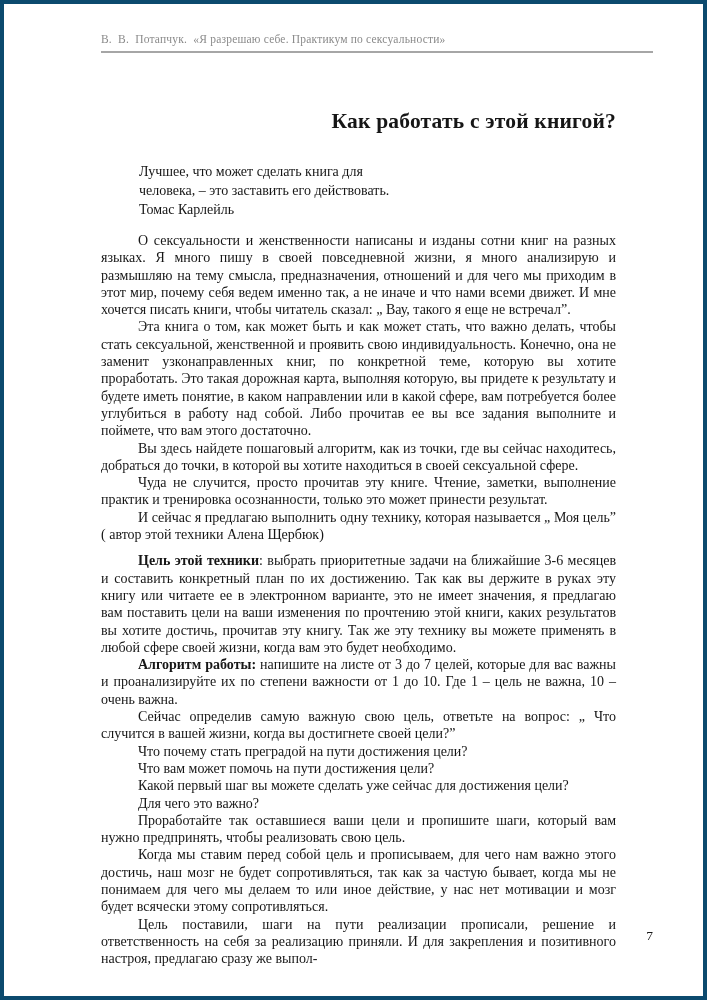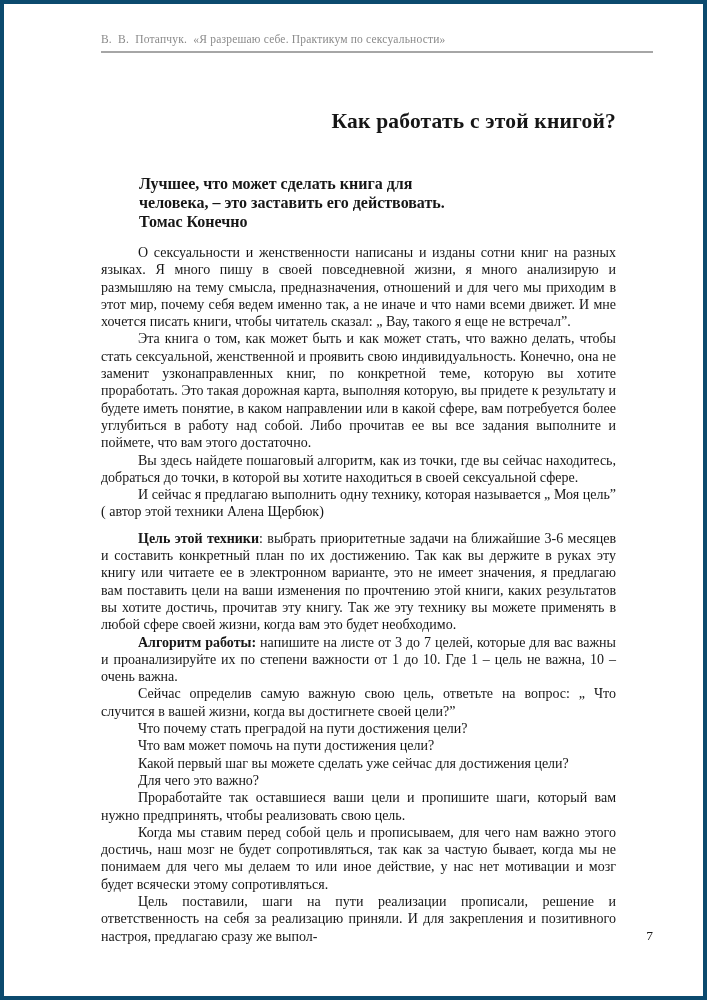"Лучшее, что может сделать книга" .epigraph { font-size: 16px -> 14px; font-weight: bold -> none; margin: 40px 0 0 38px -> 28px 0 0 38px }
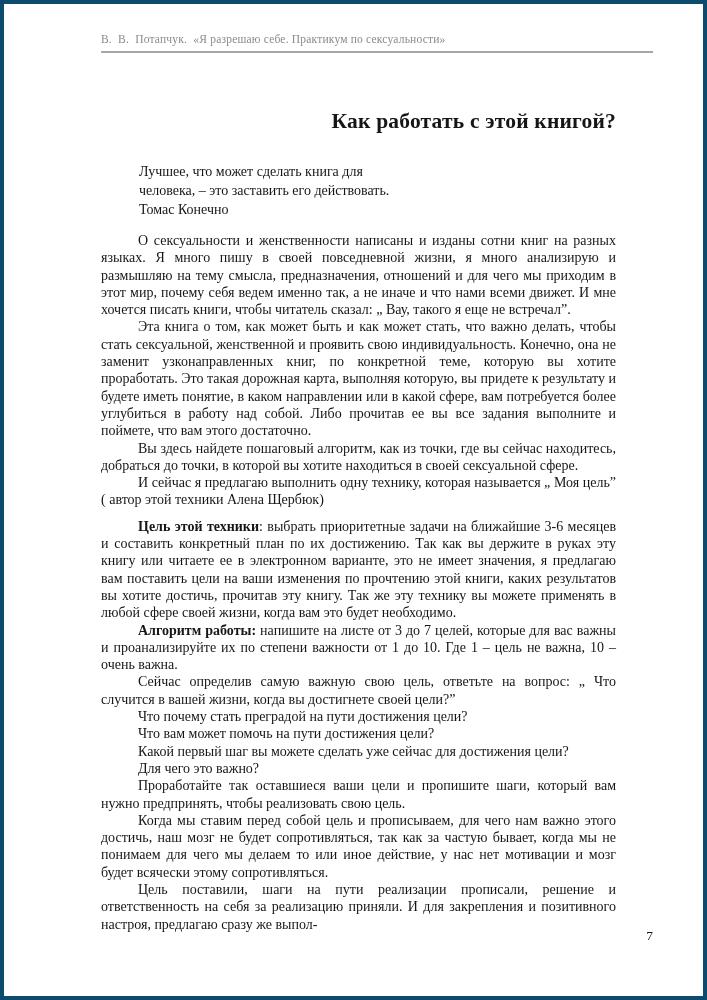"Томас Конечно" div { text: Конечно -> Карлейль }
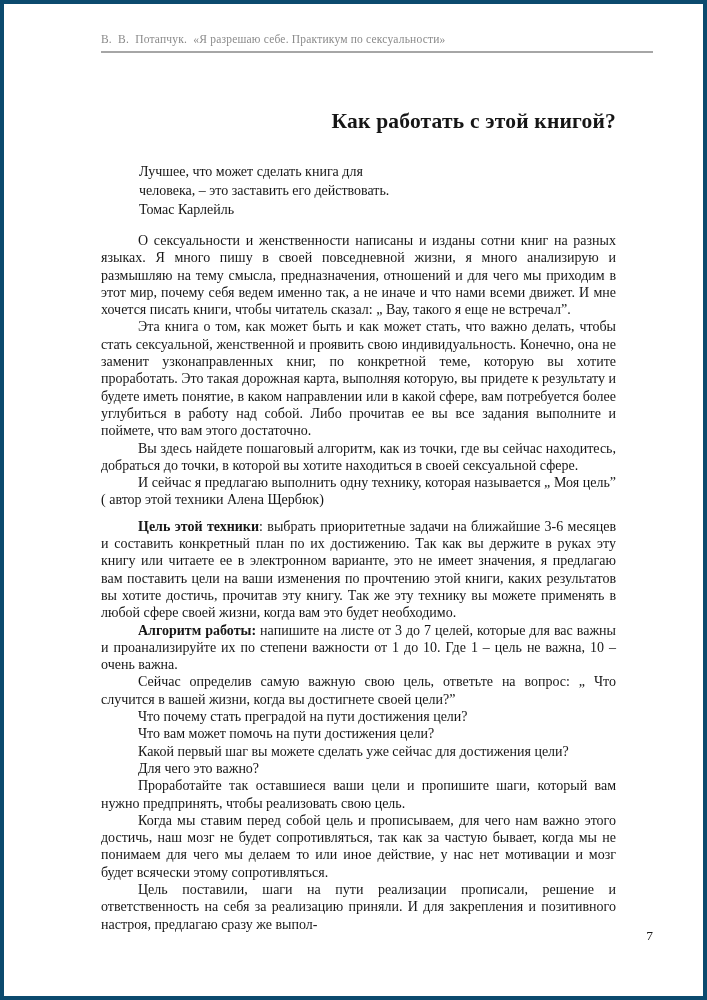"Чуда не случится, просто прочитав" p.para { html: none -> <p>Чуда не случится, просто прочитав эту книге. Чтение, заметки, выполнение практик и тренировка осознанности, только это может принести результат.</p> }
